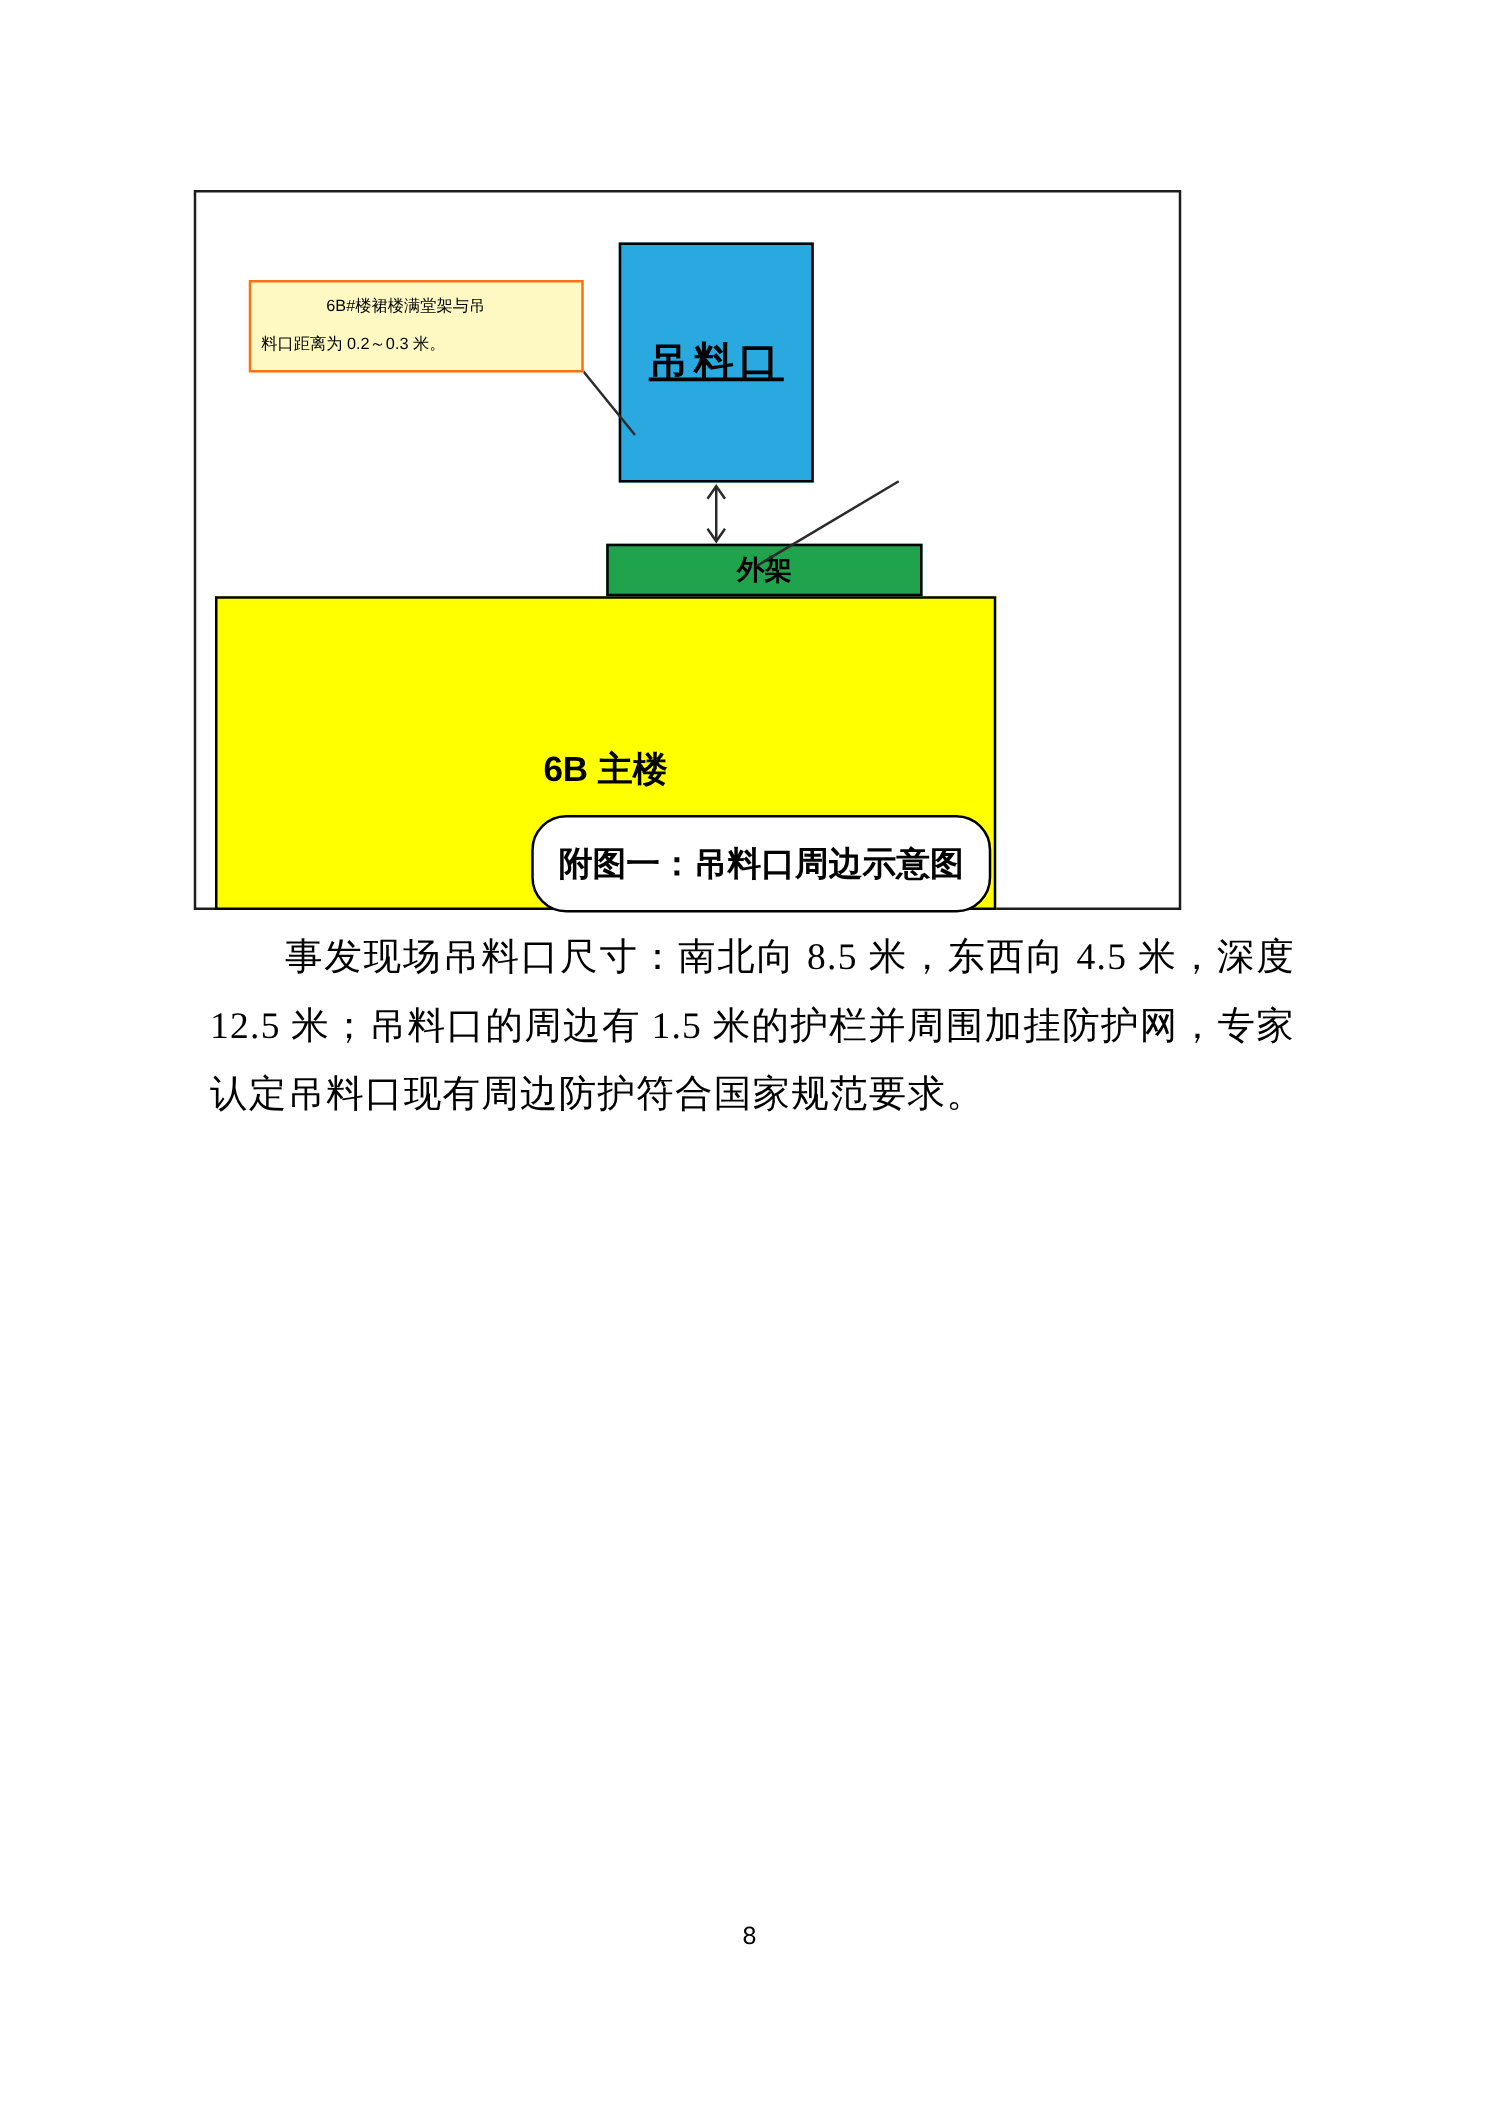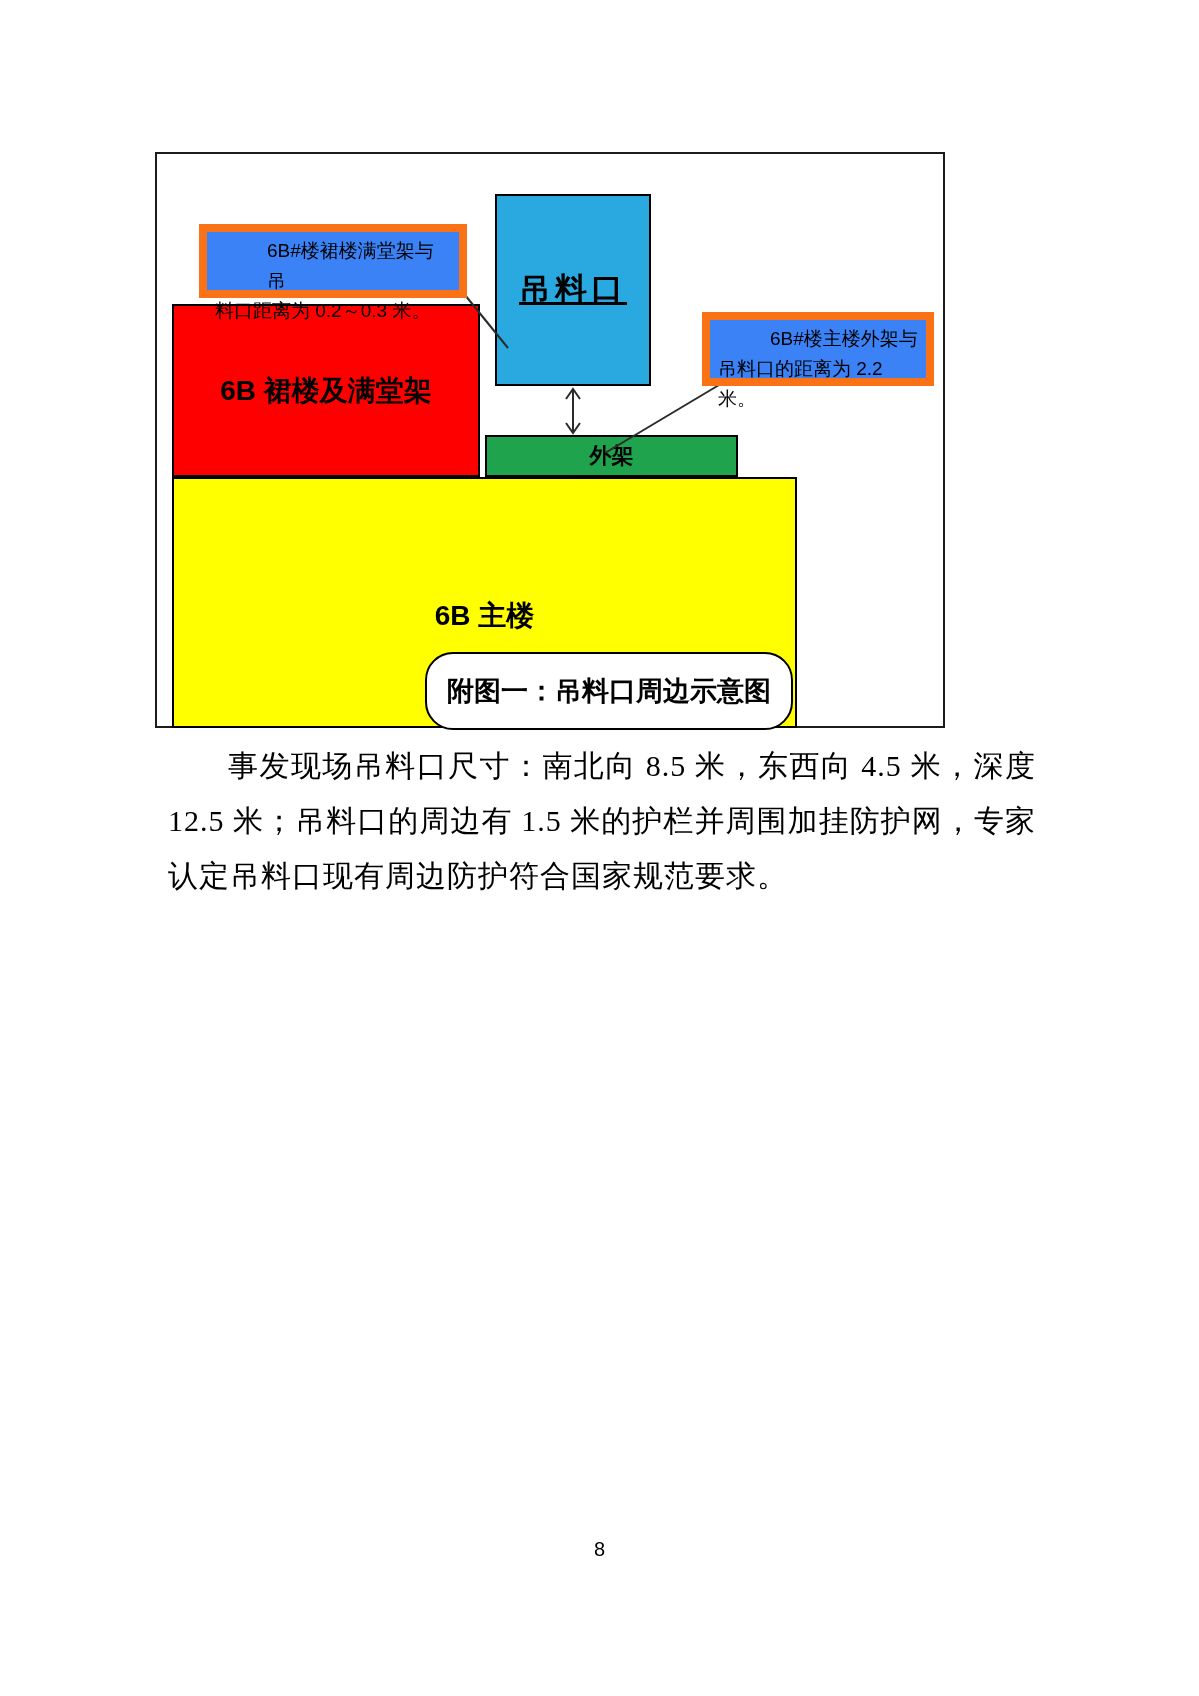"6B#楼裙楼满堂架与吊" .callout { background: #3b82f6 -> #fef9c3; border: 8px solid #f97316 -> 2px solid #f97316; font-size: 19px -> 13px }
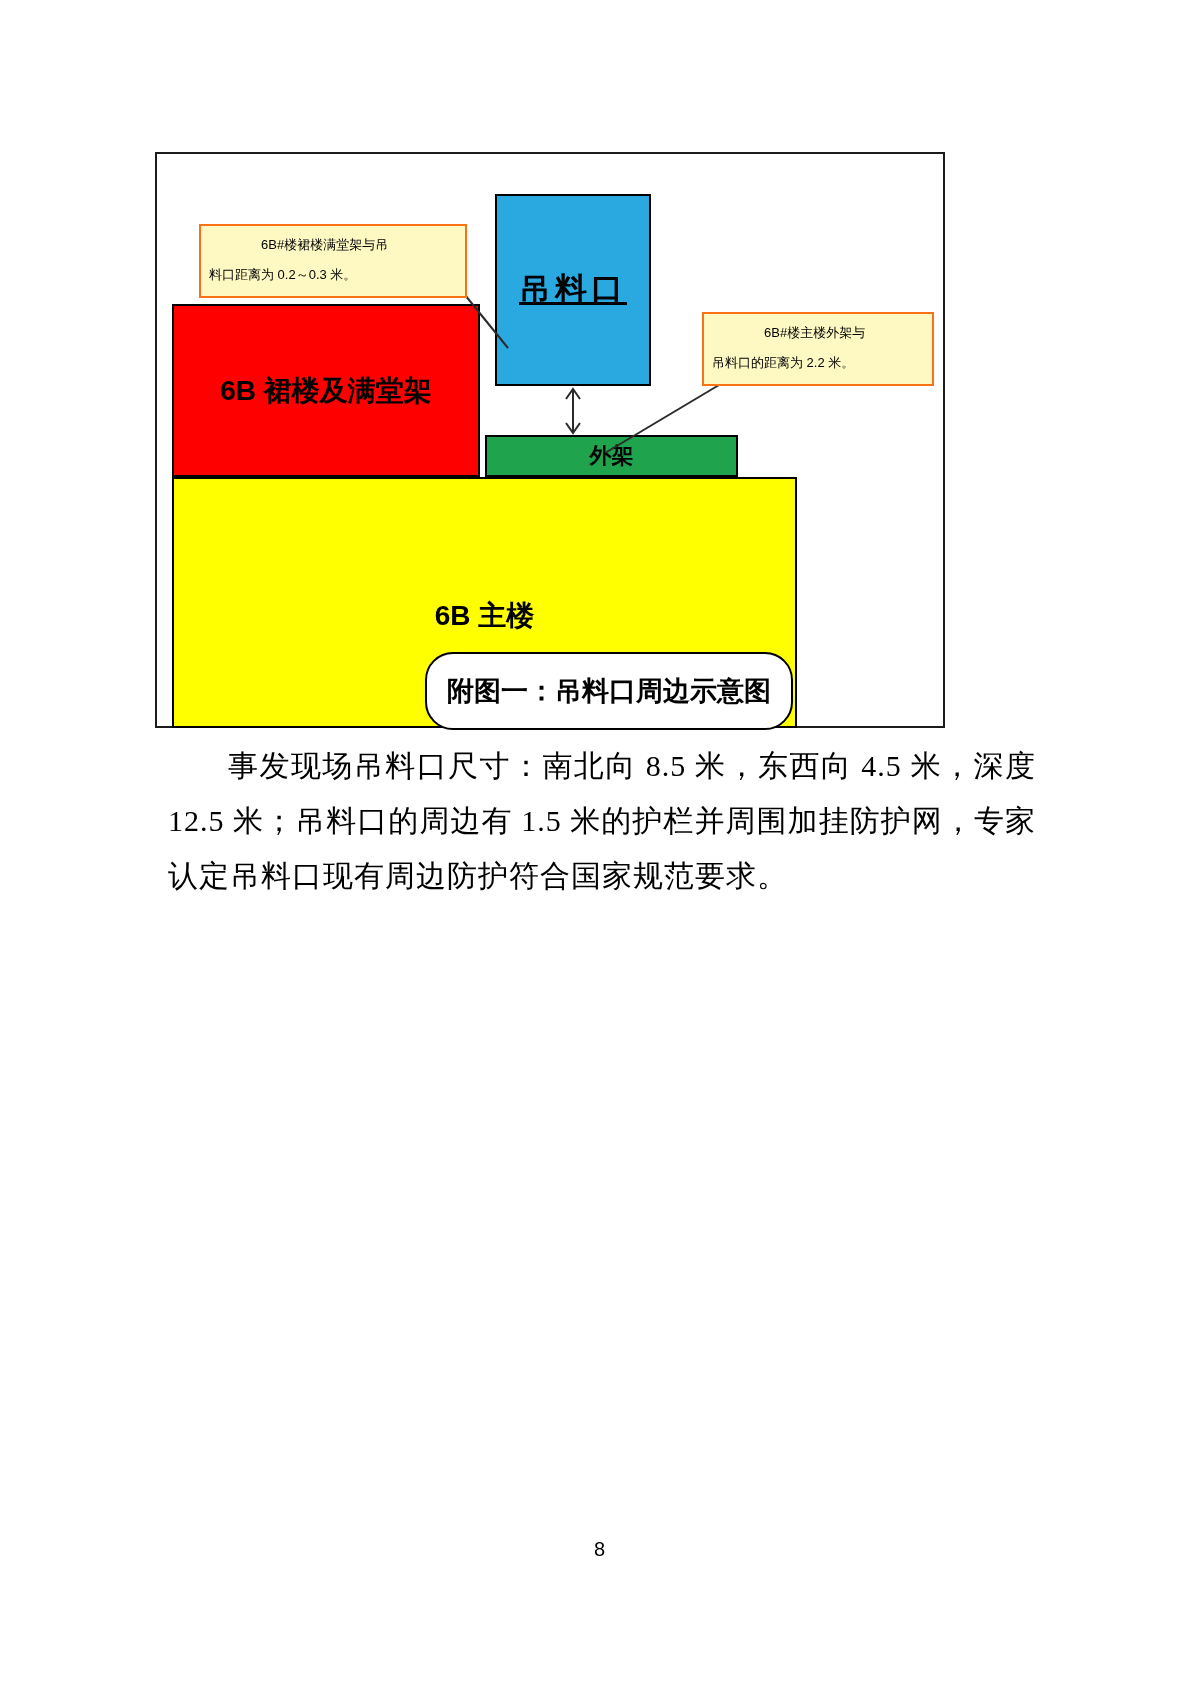"6B#楼主楼外架与" div.callout { html: <div> <div>6B#楼主楼外架与</div> <div>吊料口的距离为 2.2 米。</div> </div> -> none }
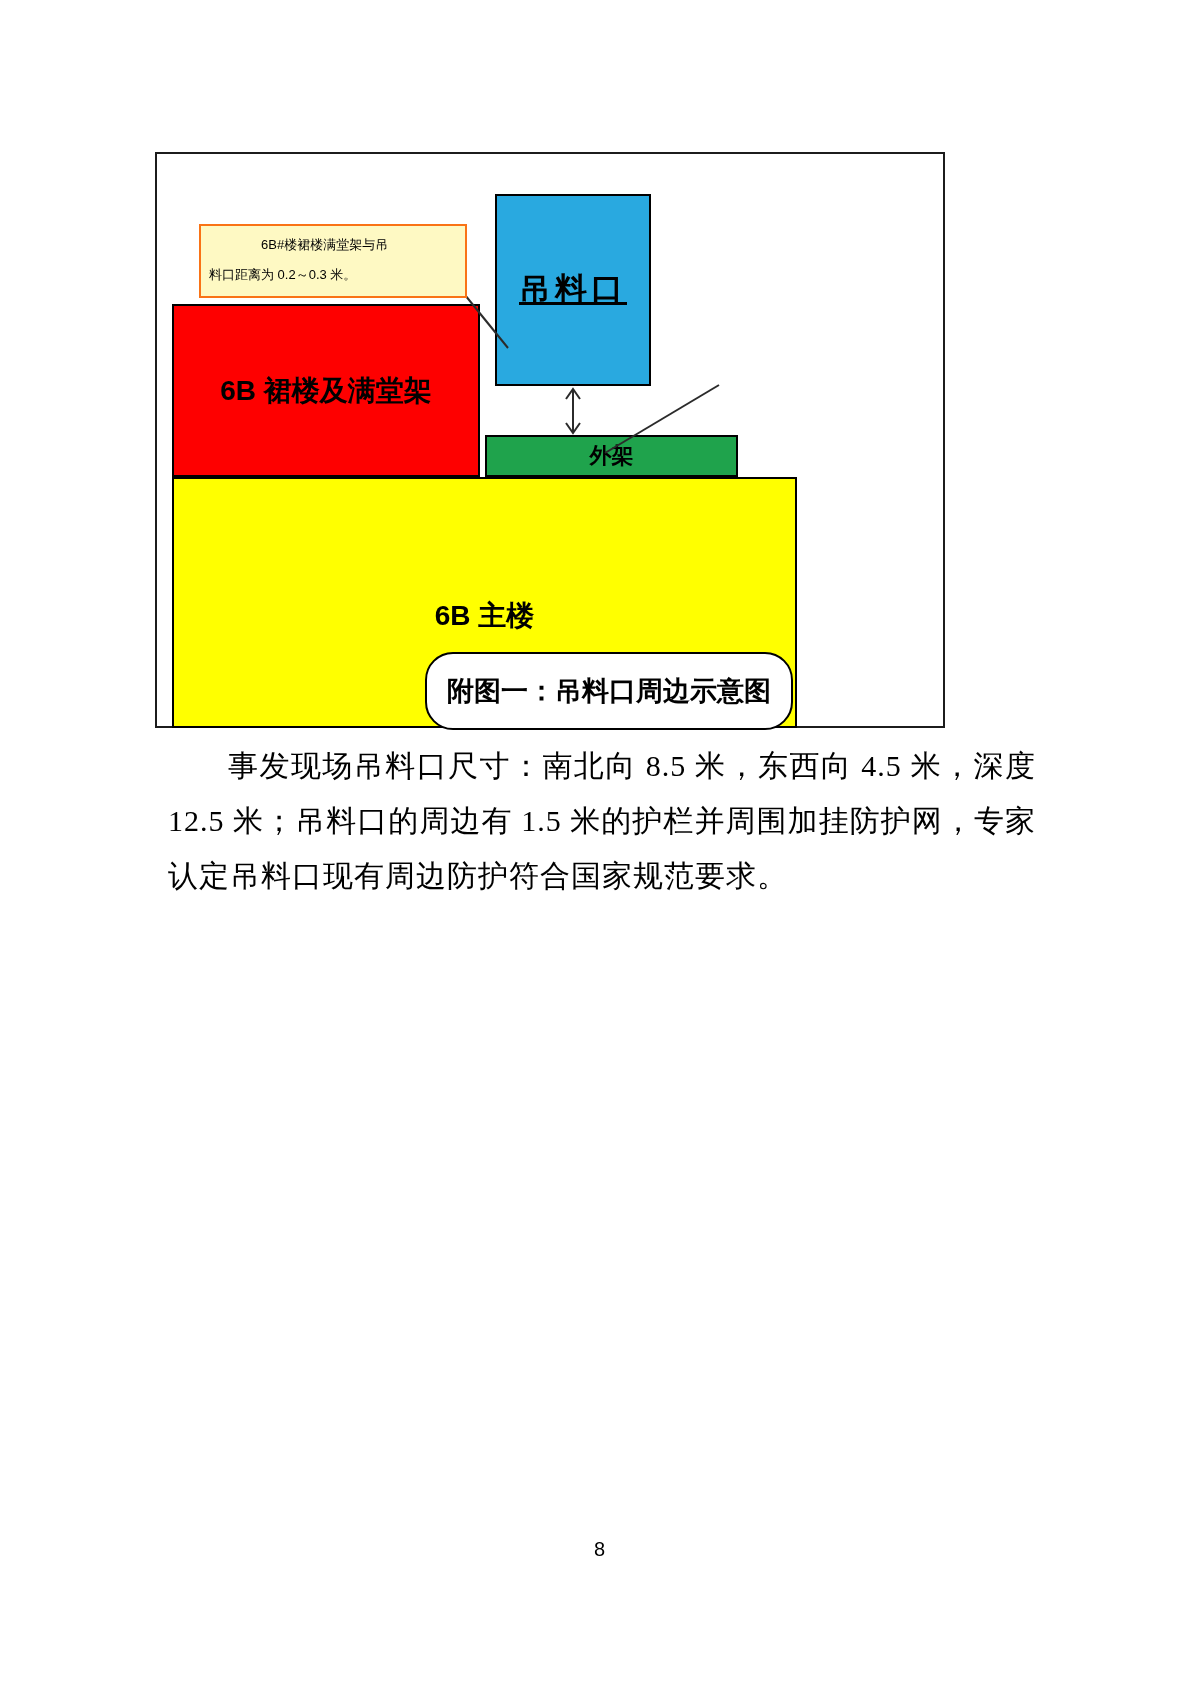"6B 裙楼及满堂架" div.block { html: <div> <span>6B 裙楼及满堂架</span> </div> -> none }
